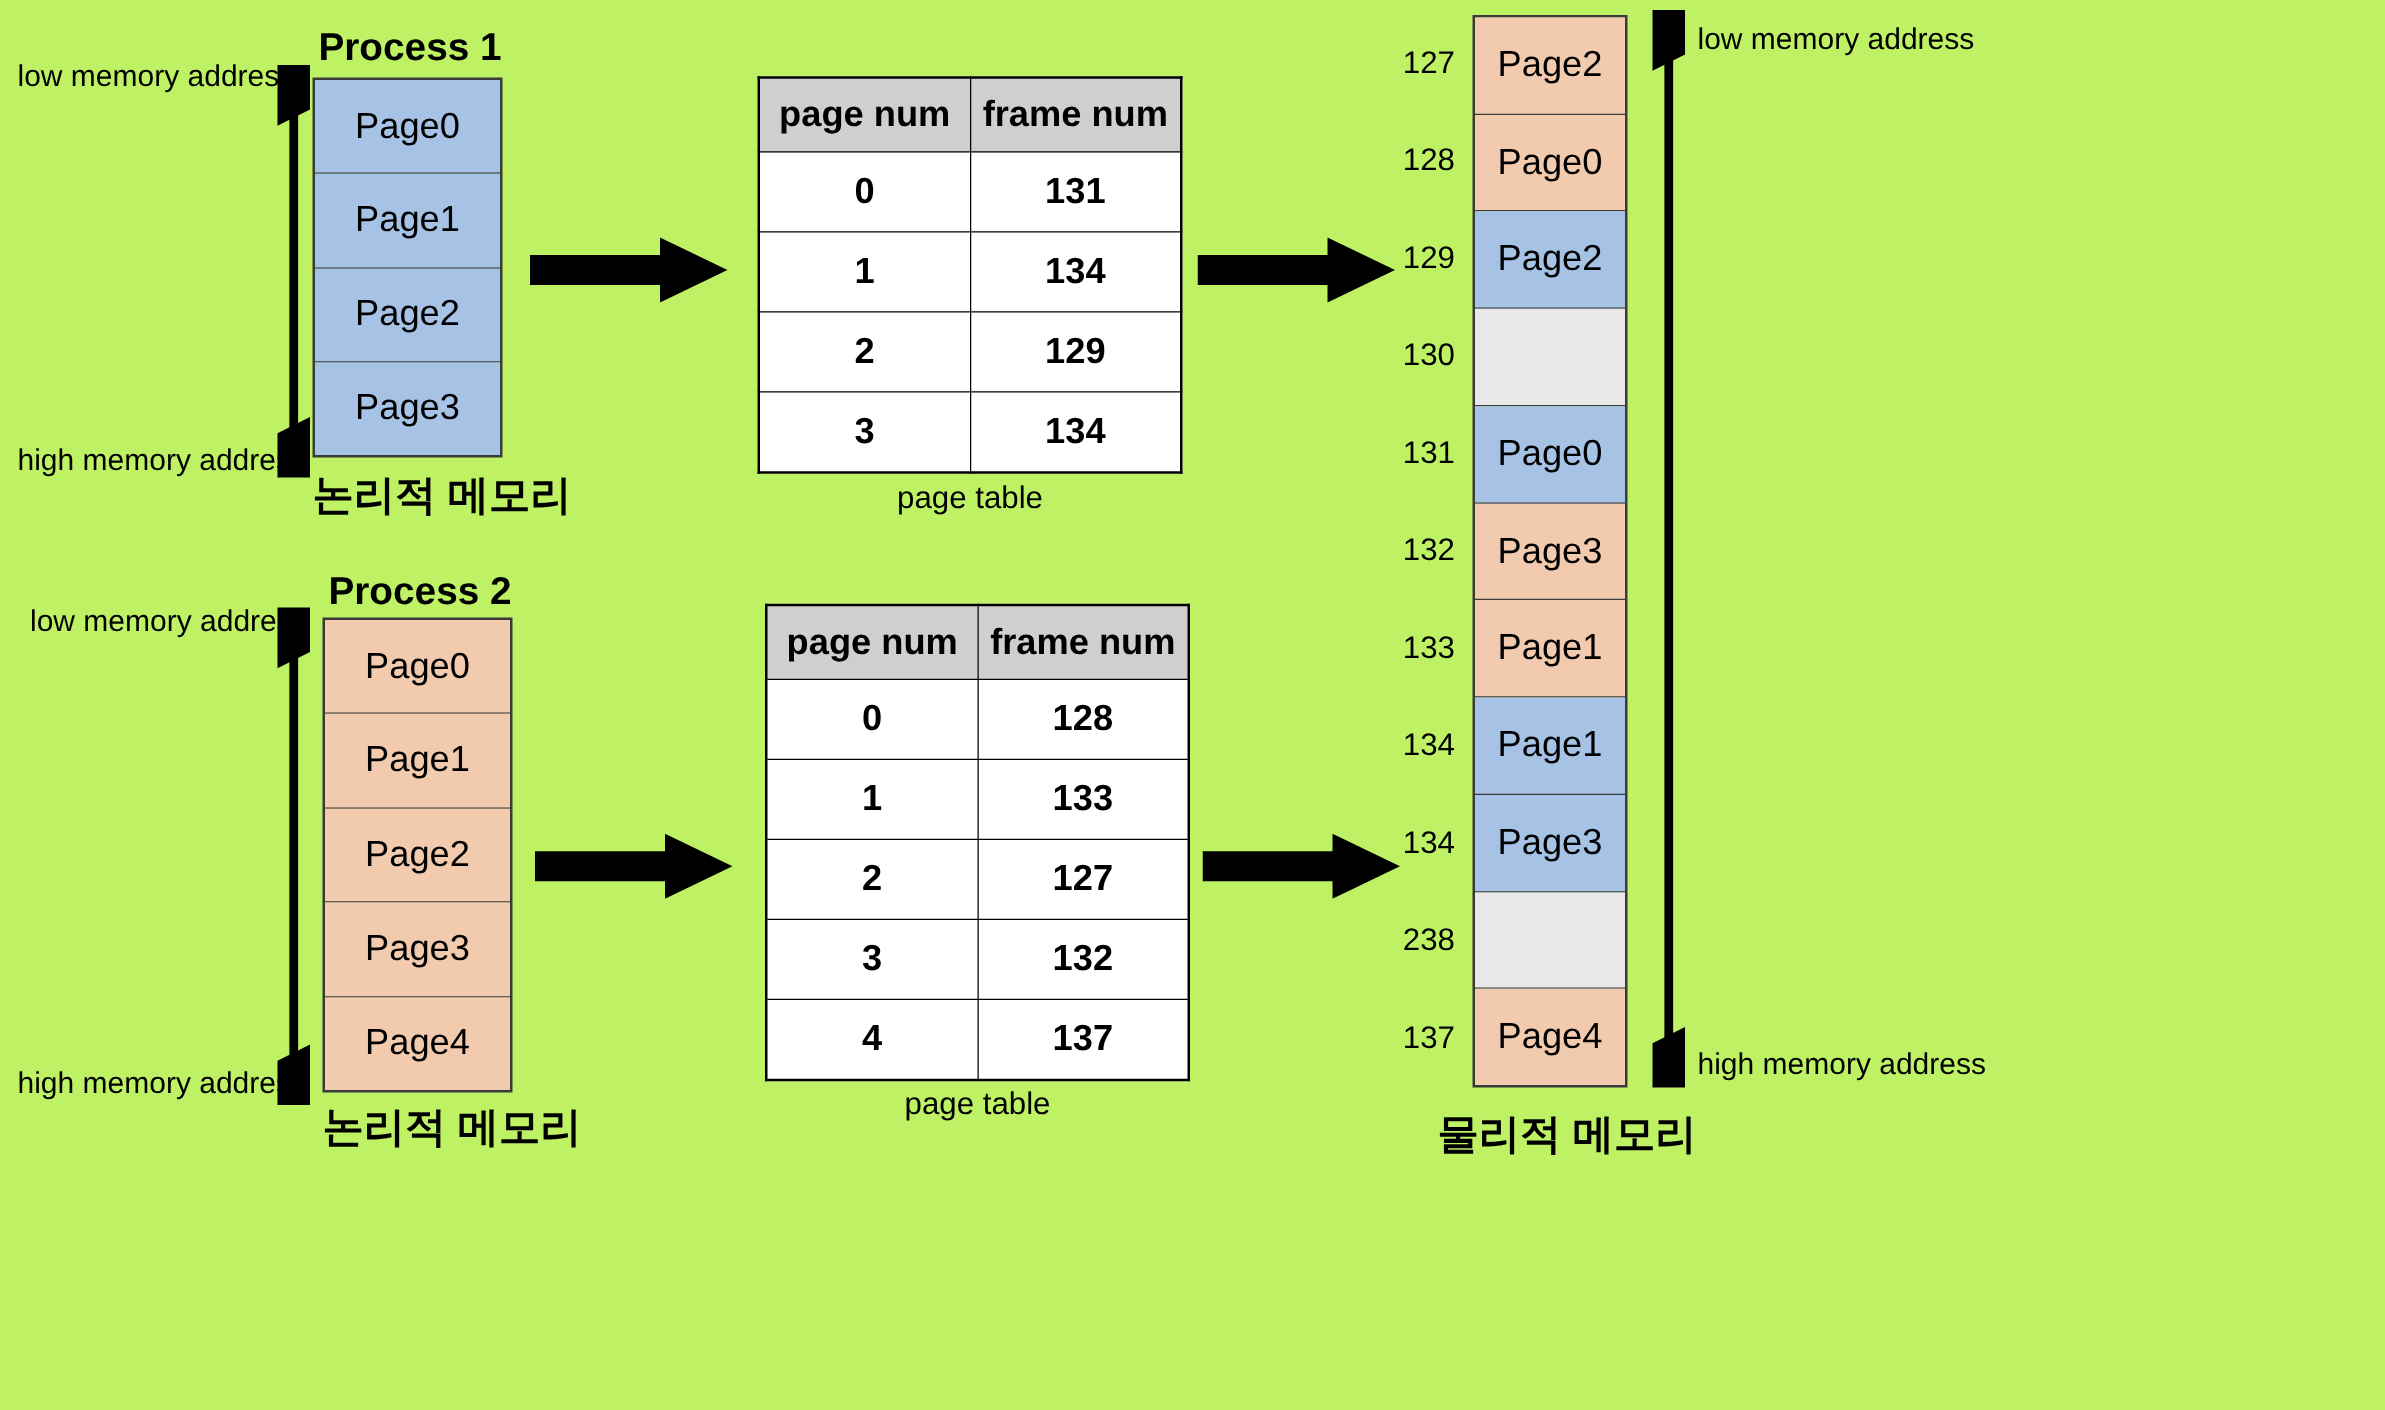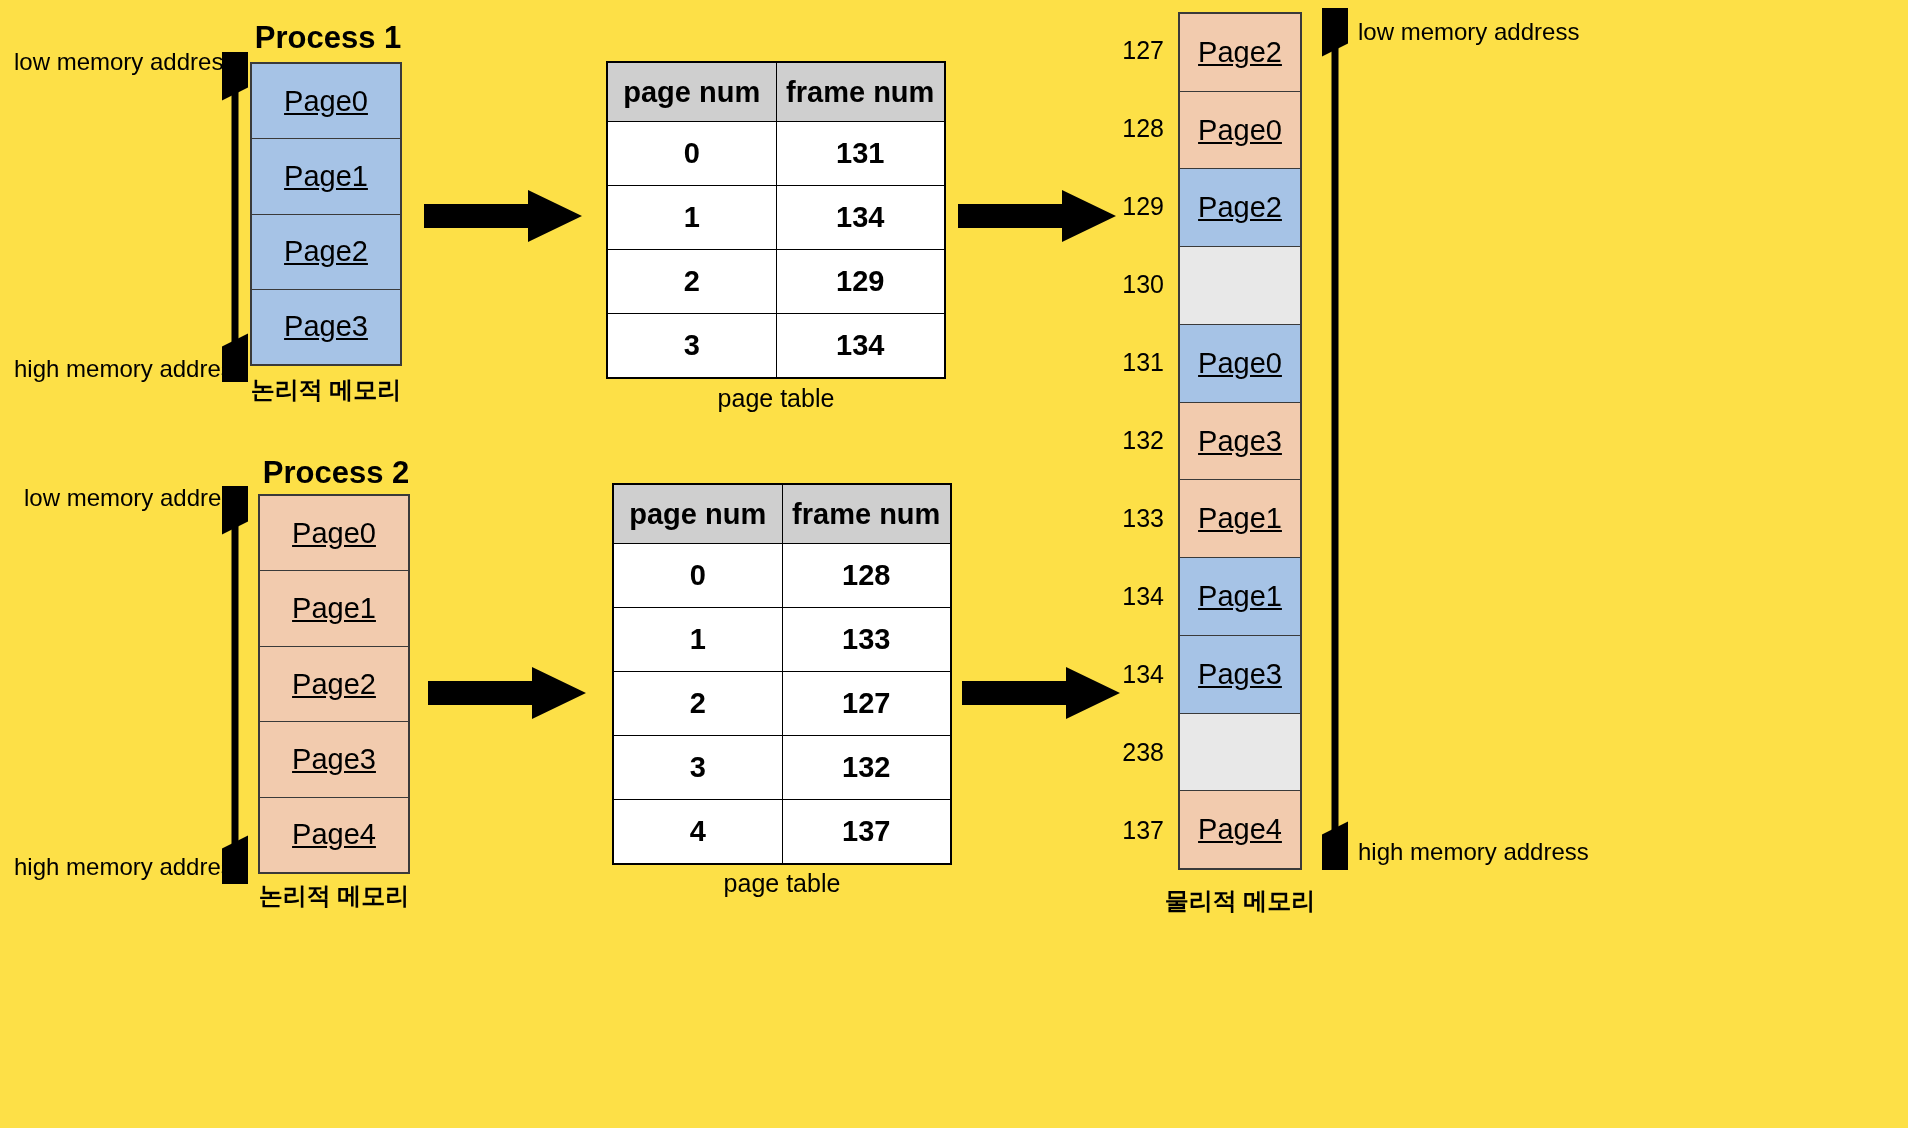"Process 1" #canvas { background: #fde047 -> #bef264 }
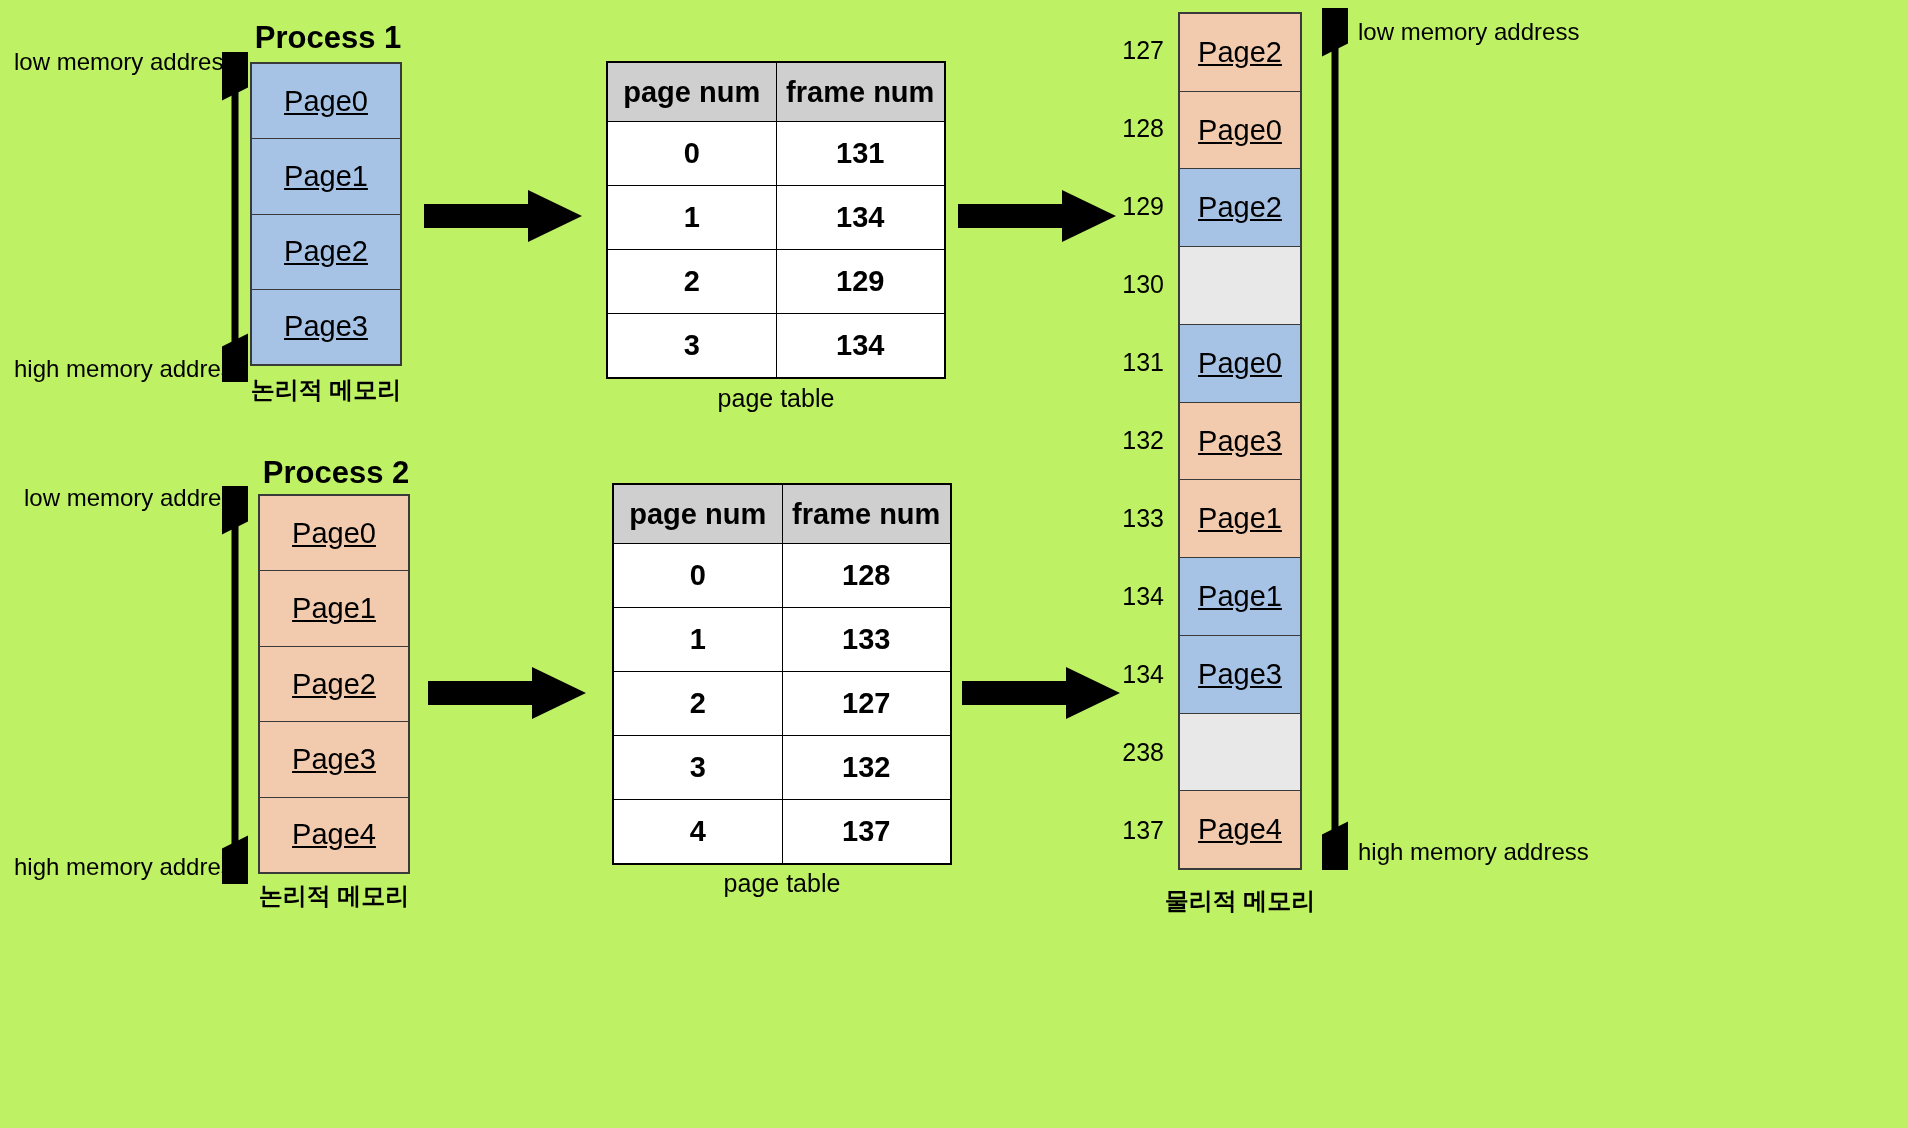"Page2" .mem-cell { text-decoration: underline -> none }
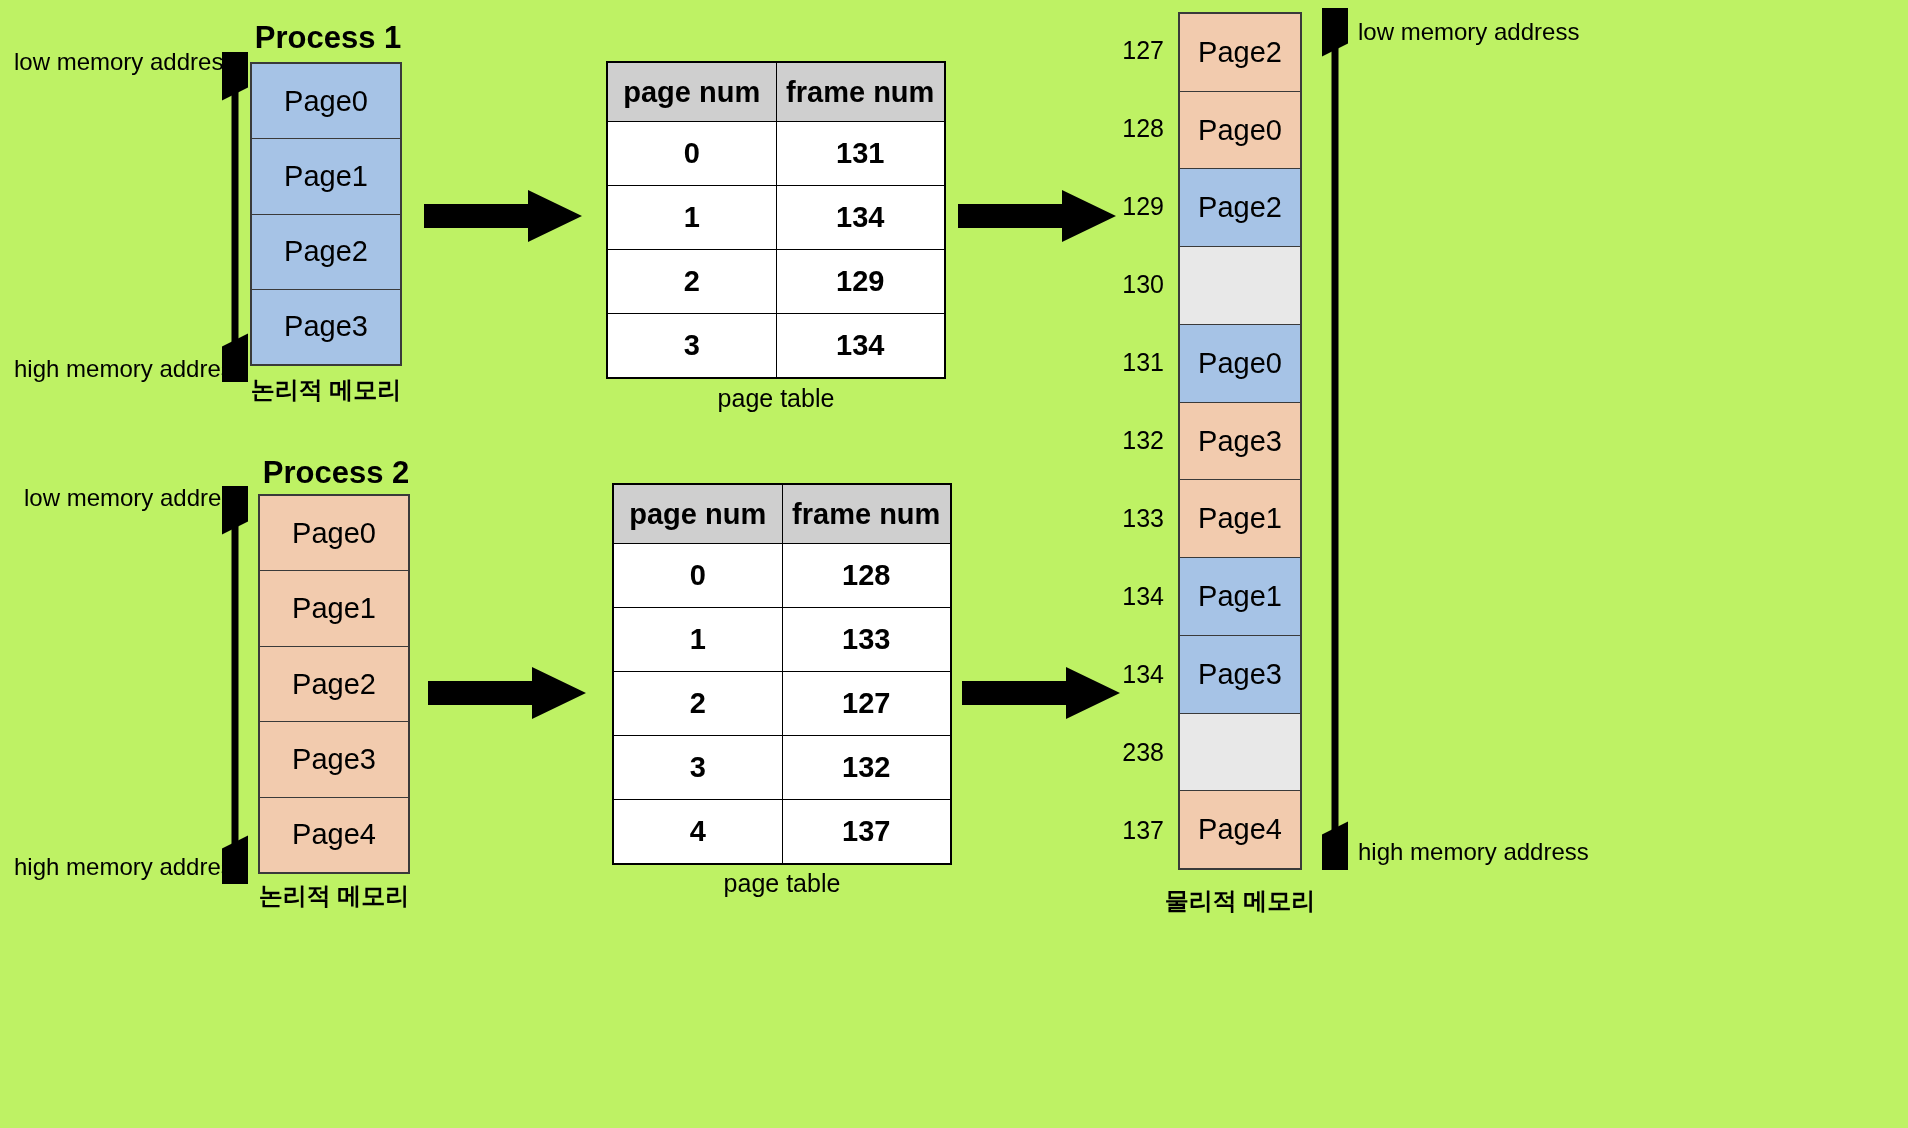"논리적 메모리" .mem-caption { font-size: 24px -> 33px }
